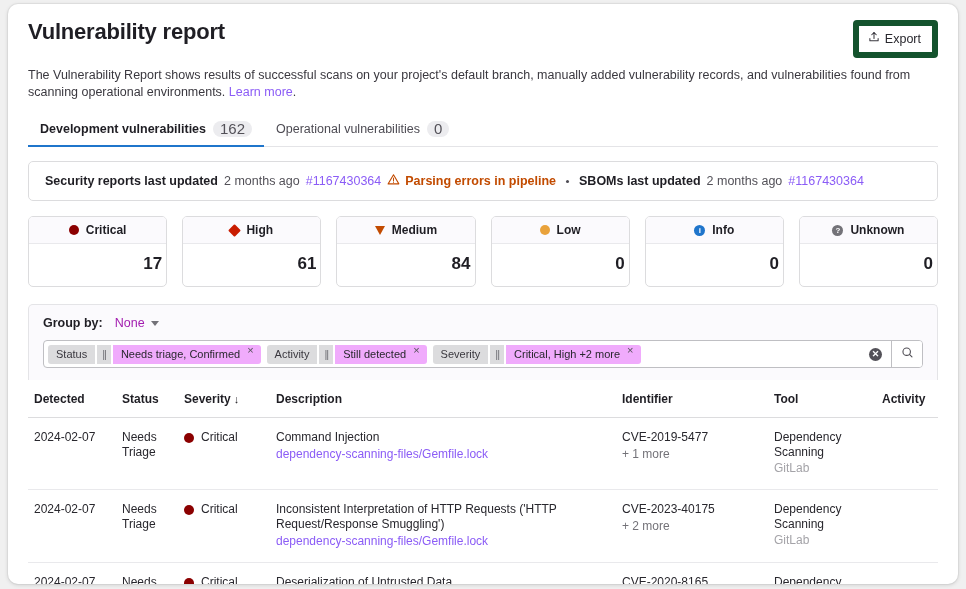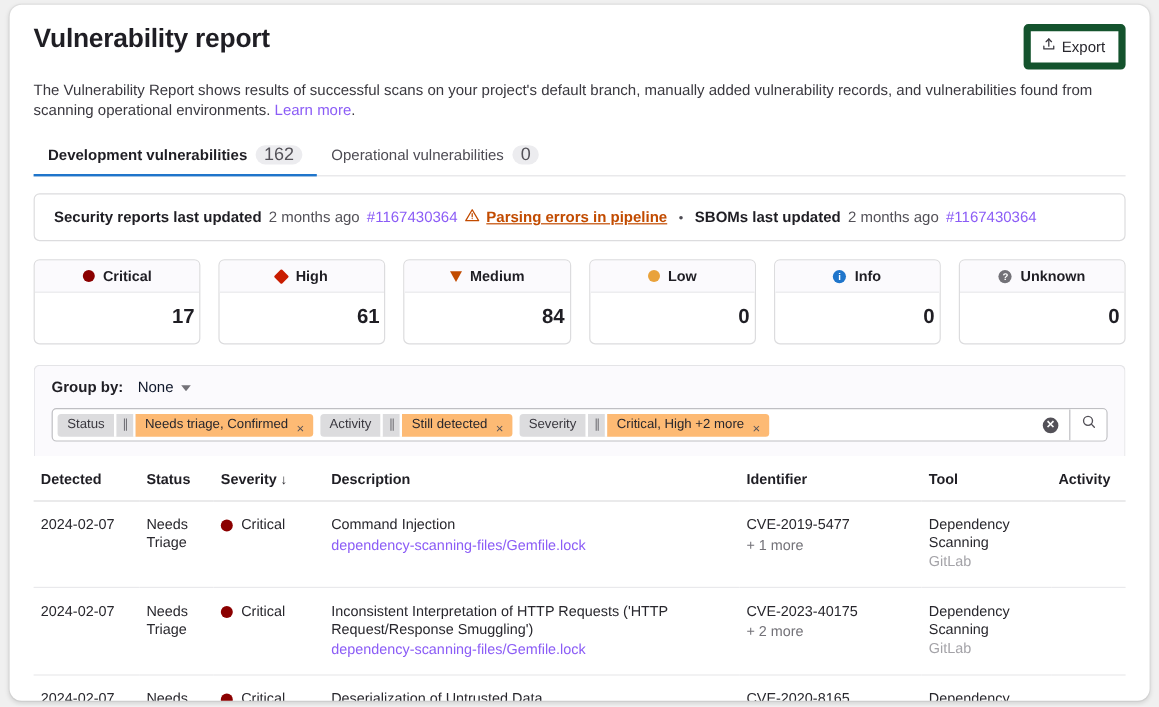"Parsing errors in pipeline" .warn { text-decoration: underline -> none }
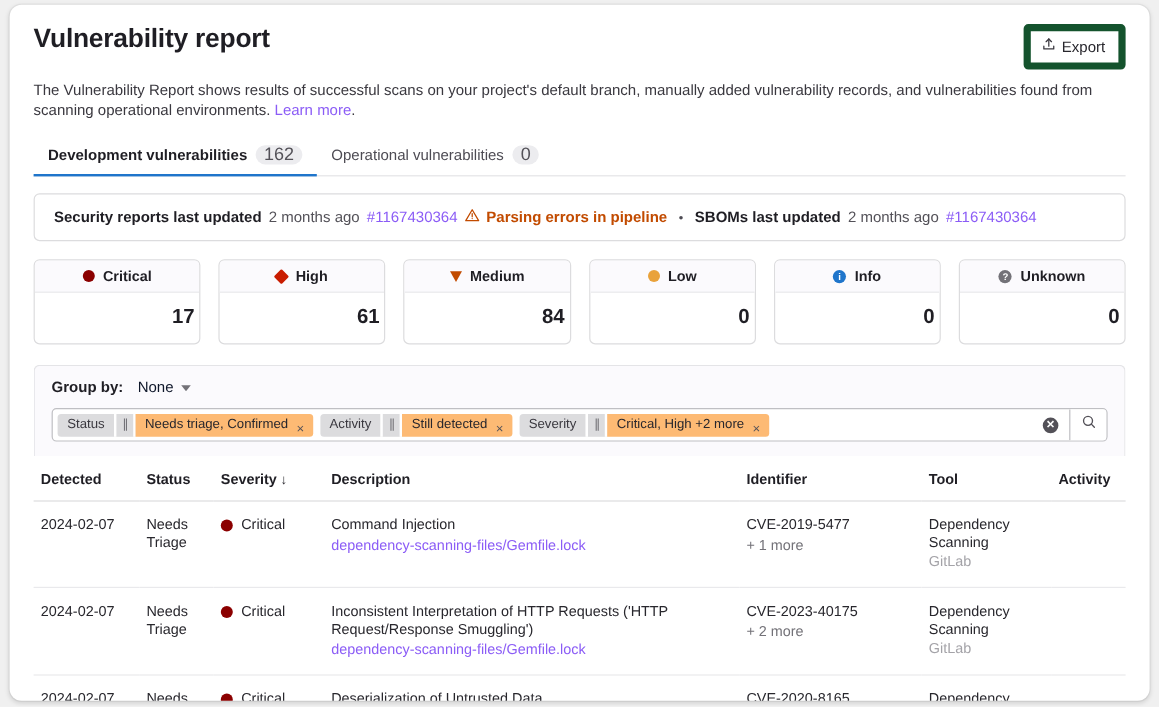"None" .groupby-select { color: #0f172a -> #a21caf }
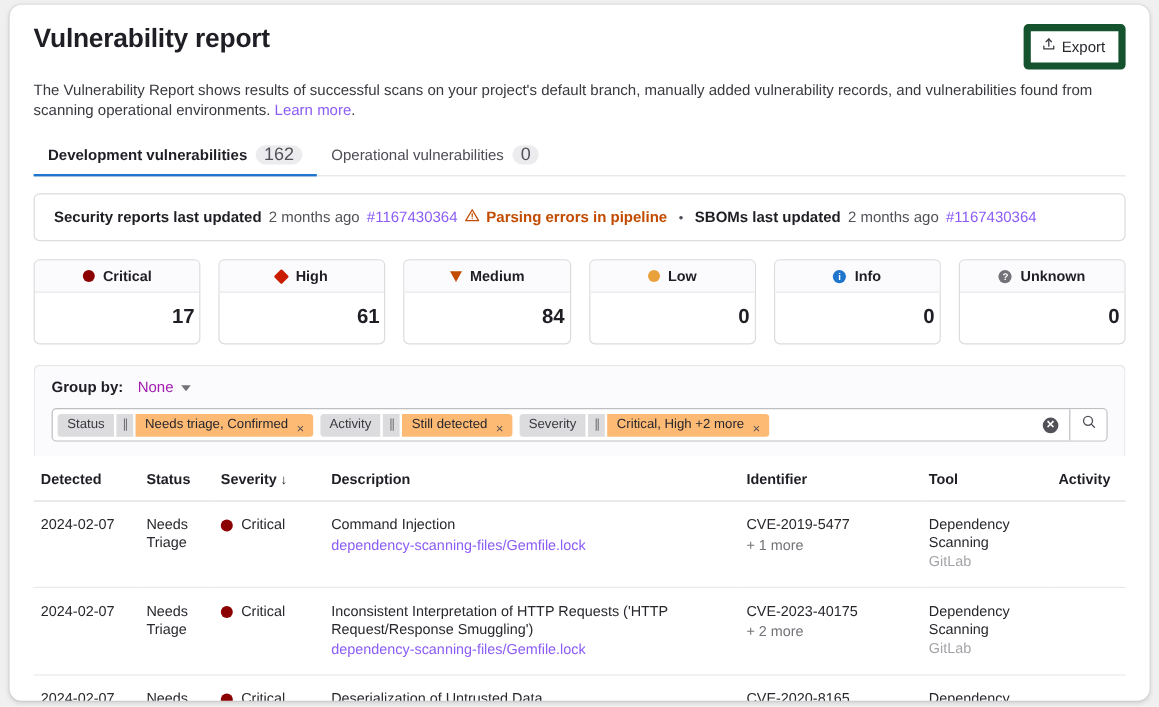"Needs triage, Confirmed" .tok-val { align-items: flex-end -> flex-start; background: #fdba74 -> #f0abfc }
